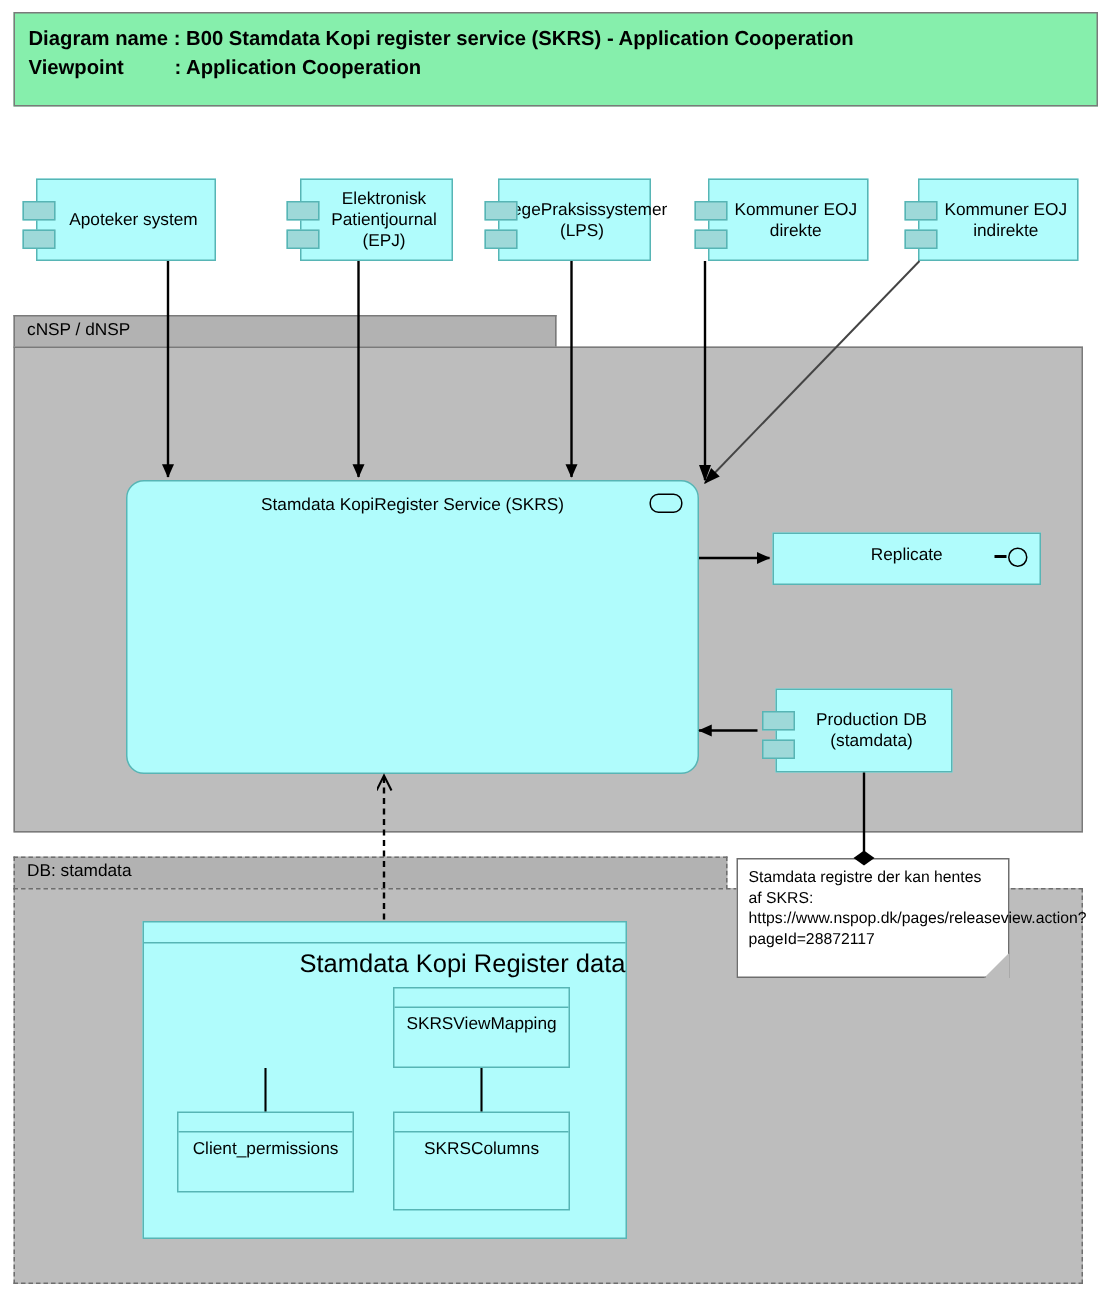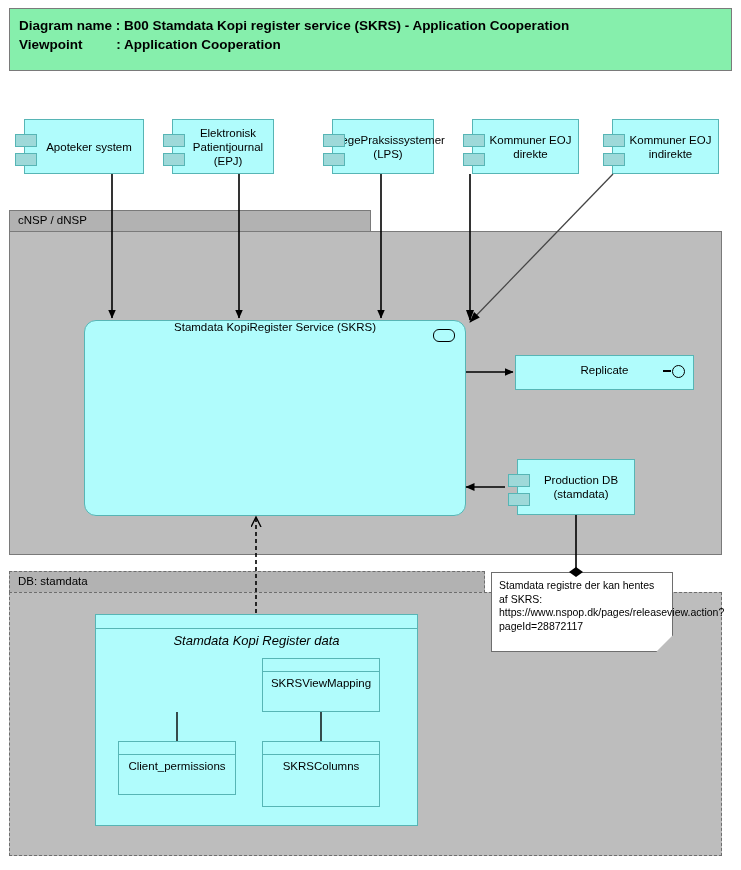"Elektronisk Patientjournal (EPJ)" div.abs { left: 172px -> 200px }
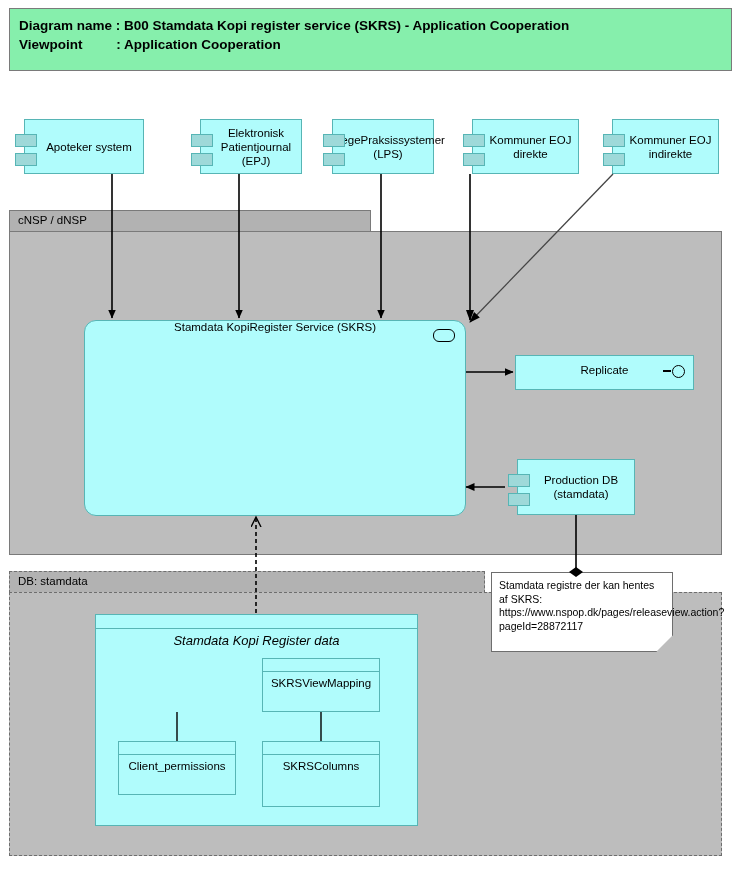"Stamdata KopiRegister Service (SKRS)" #skrs { padding-top: none -> 10px }
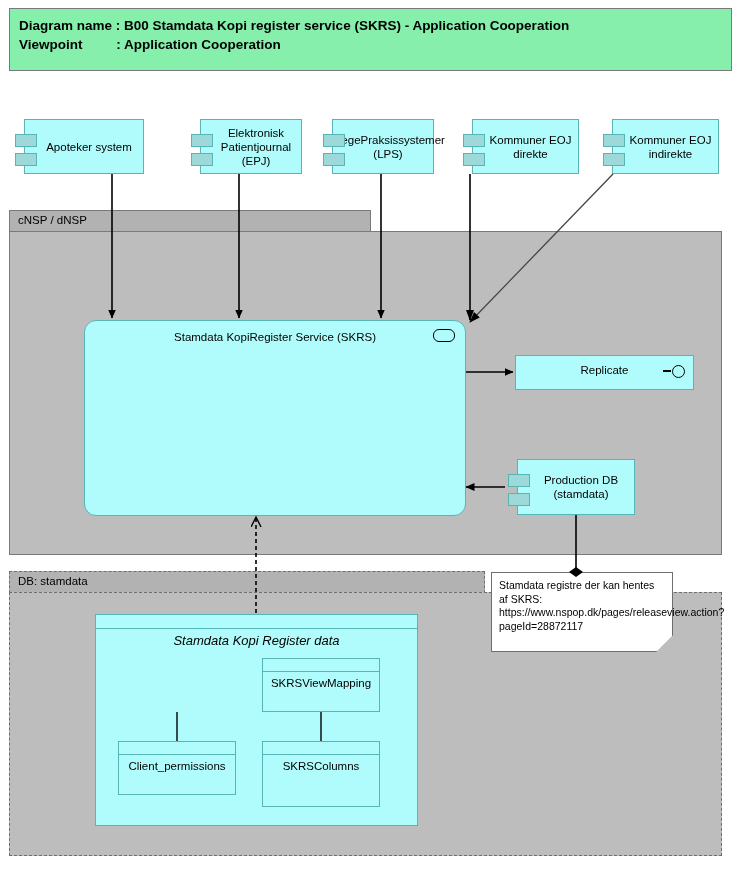"Stamdata Kopi Register data" #data-obj .obj-title { font-size: 13px -> 17px; font-style: italic -> none; text-align: center -> right }
